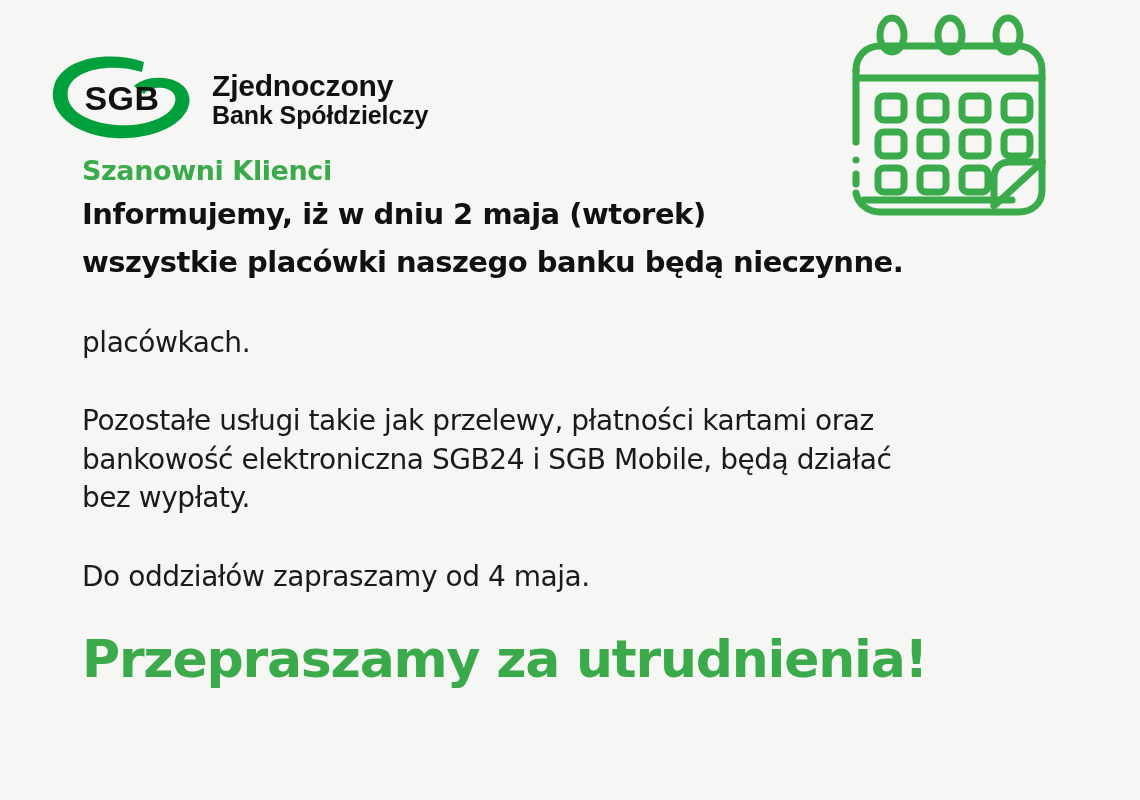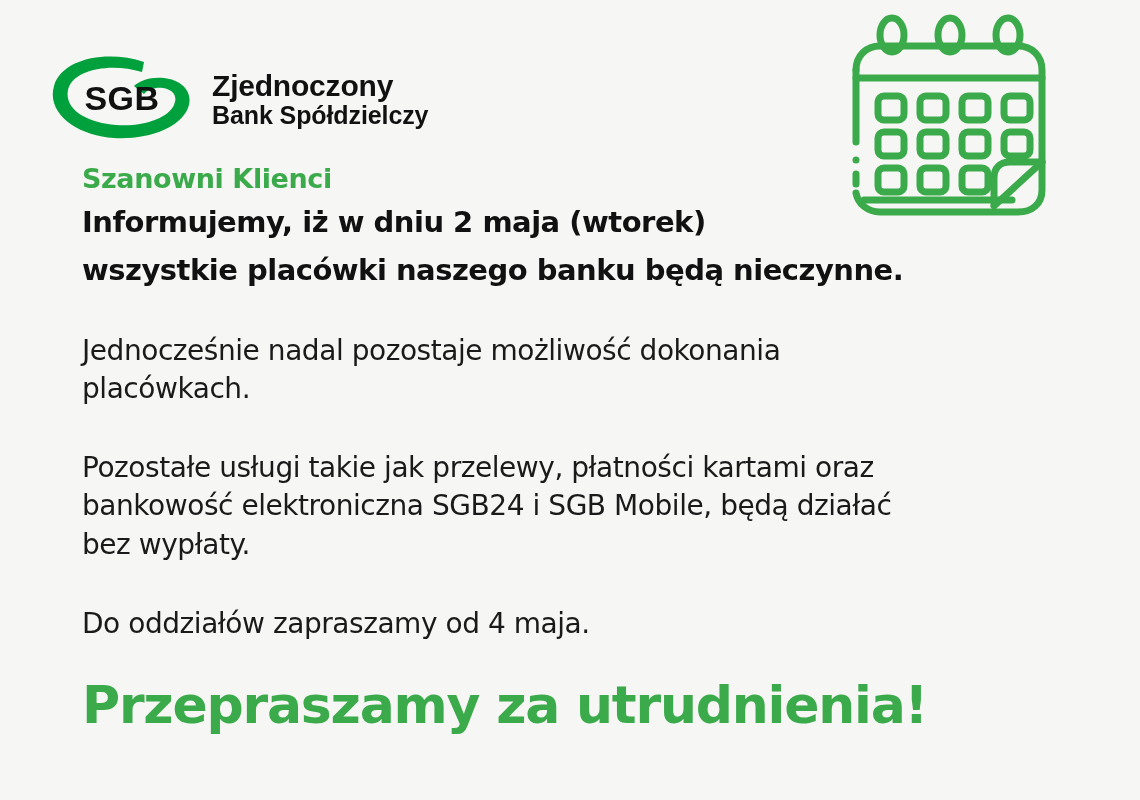"Szanowni Klienci" .content { top: 164px -> 156px }
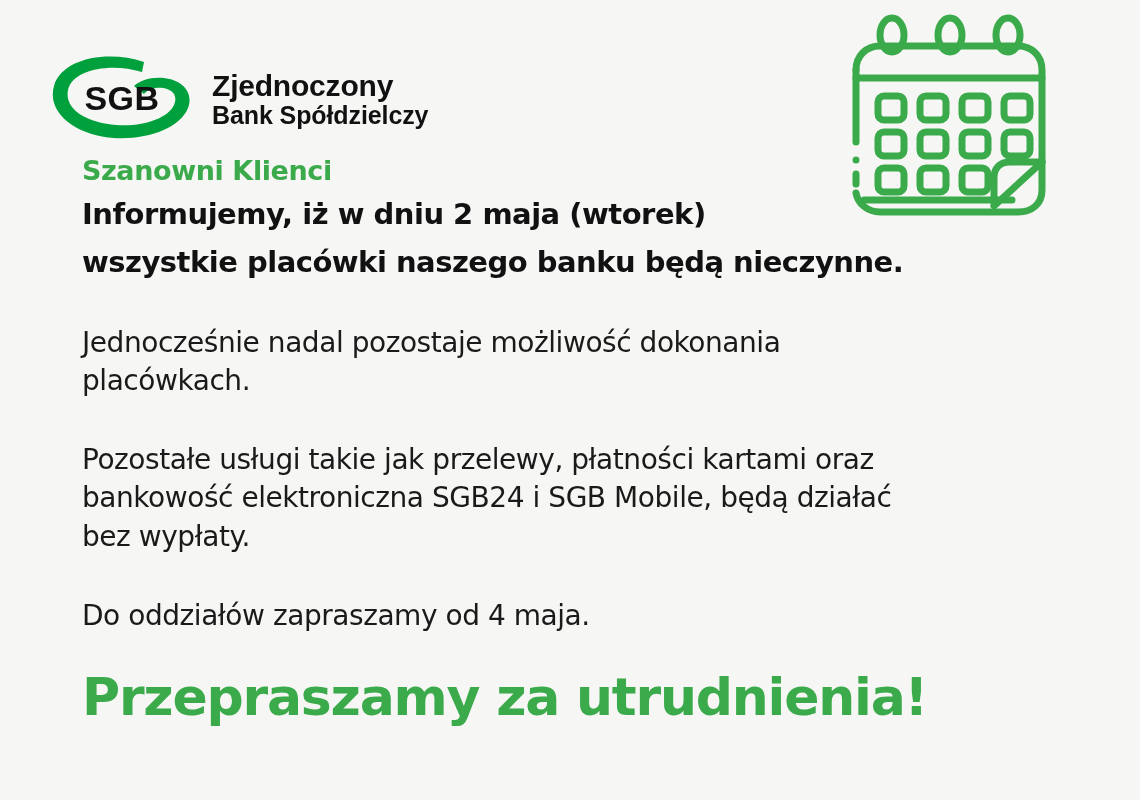"Jednocześnie nadal pozostaje możliwość" span { html: <span>Jednocześnie nadal pozostaje możliwość dokonania</span> -> none }
